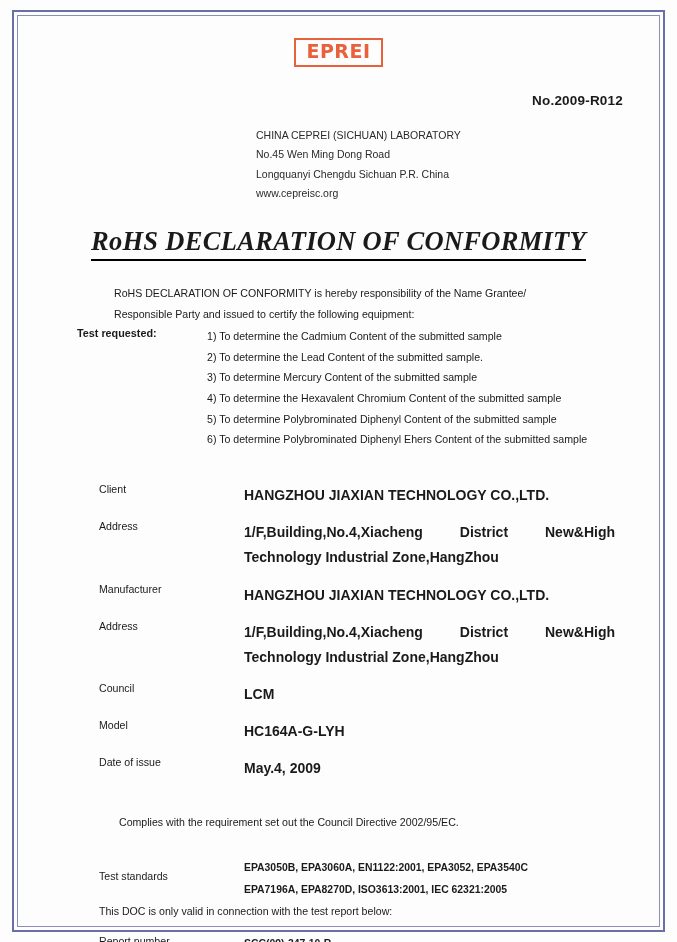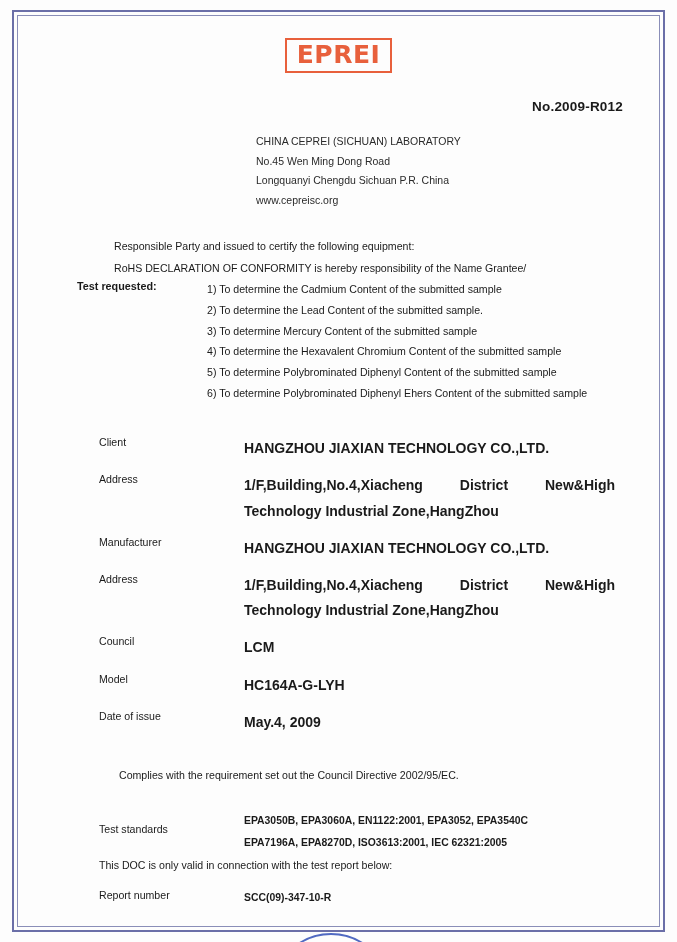"EPREI" .logo { font-size: 25px -> 19px }
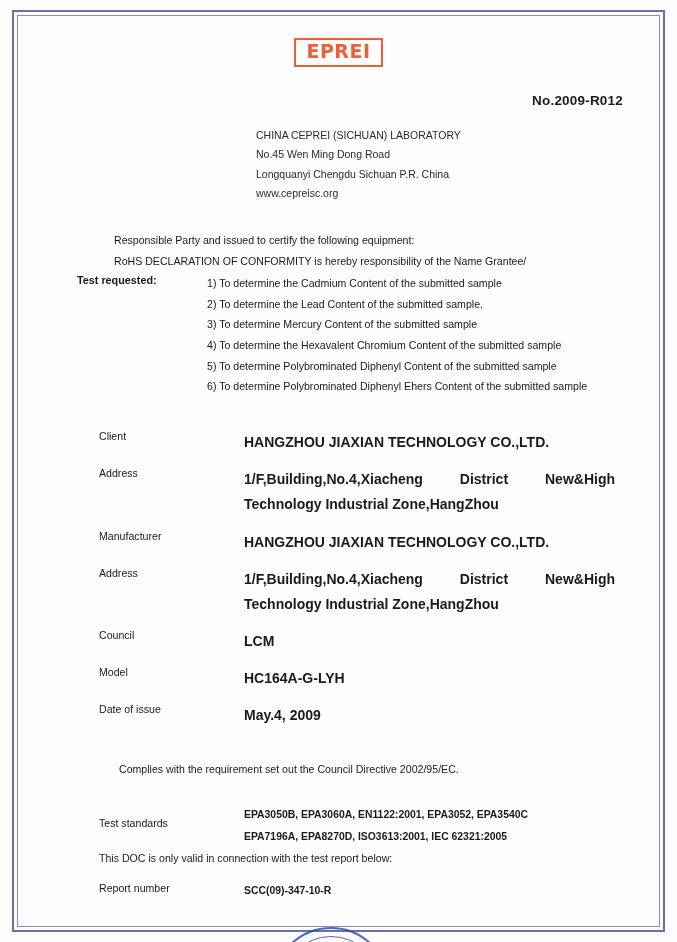"RoHS DECLARATION OF CONFORMITY" div.doc-title { html: none -> <div> <span>RoHS DECLARATION OF CONFORMITY</span> </div> }
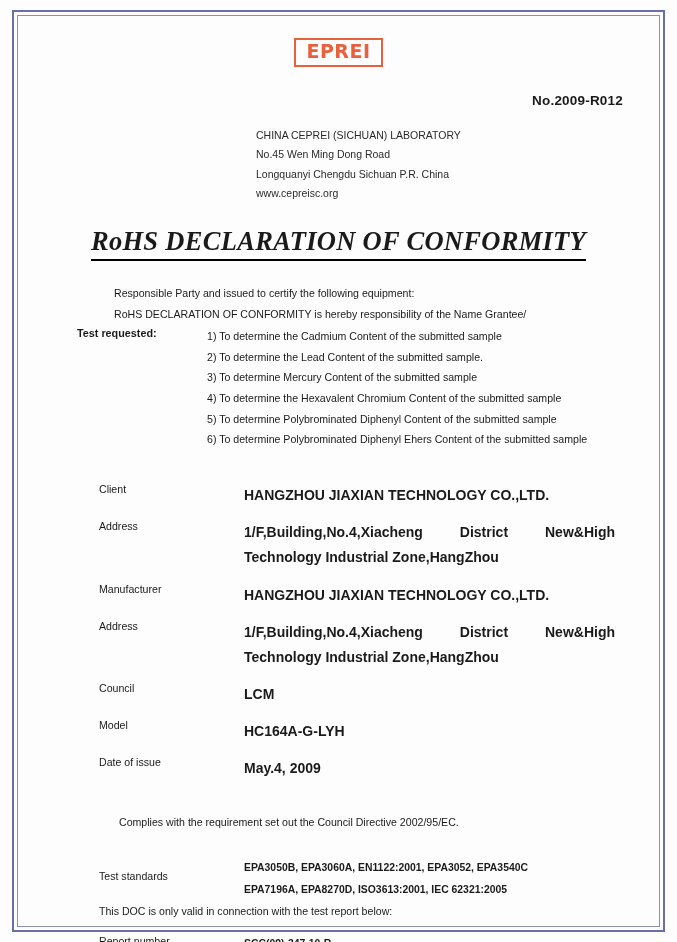"Responsible Party and issued to" div { order: before "RoHS DECLARATION OF CONFORMITY is" -> after "RoHS DECLARATION OF CONFORMITY is" }
